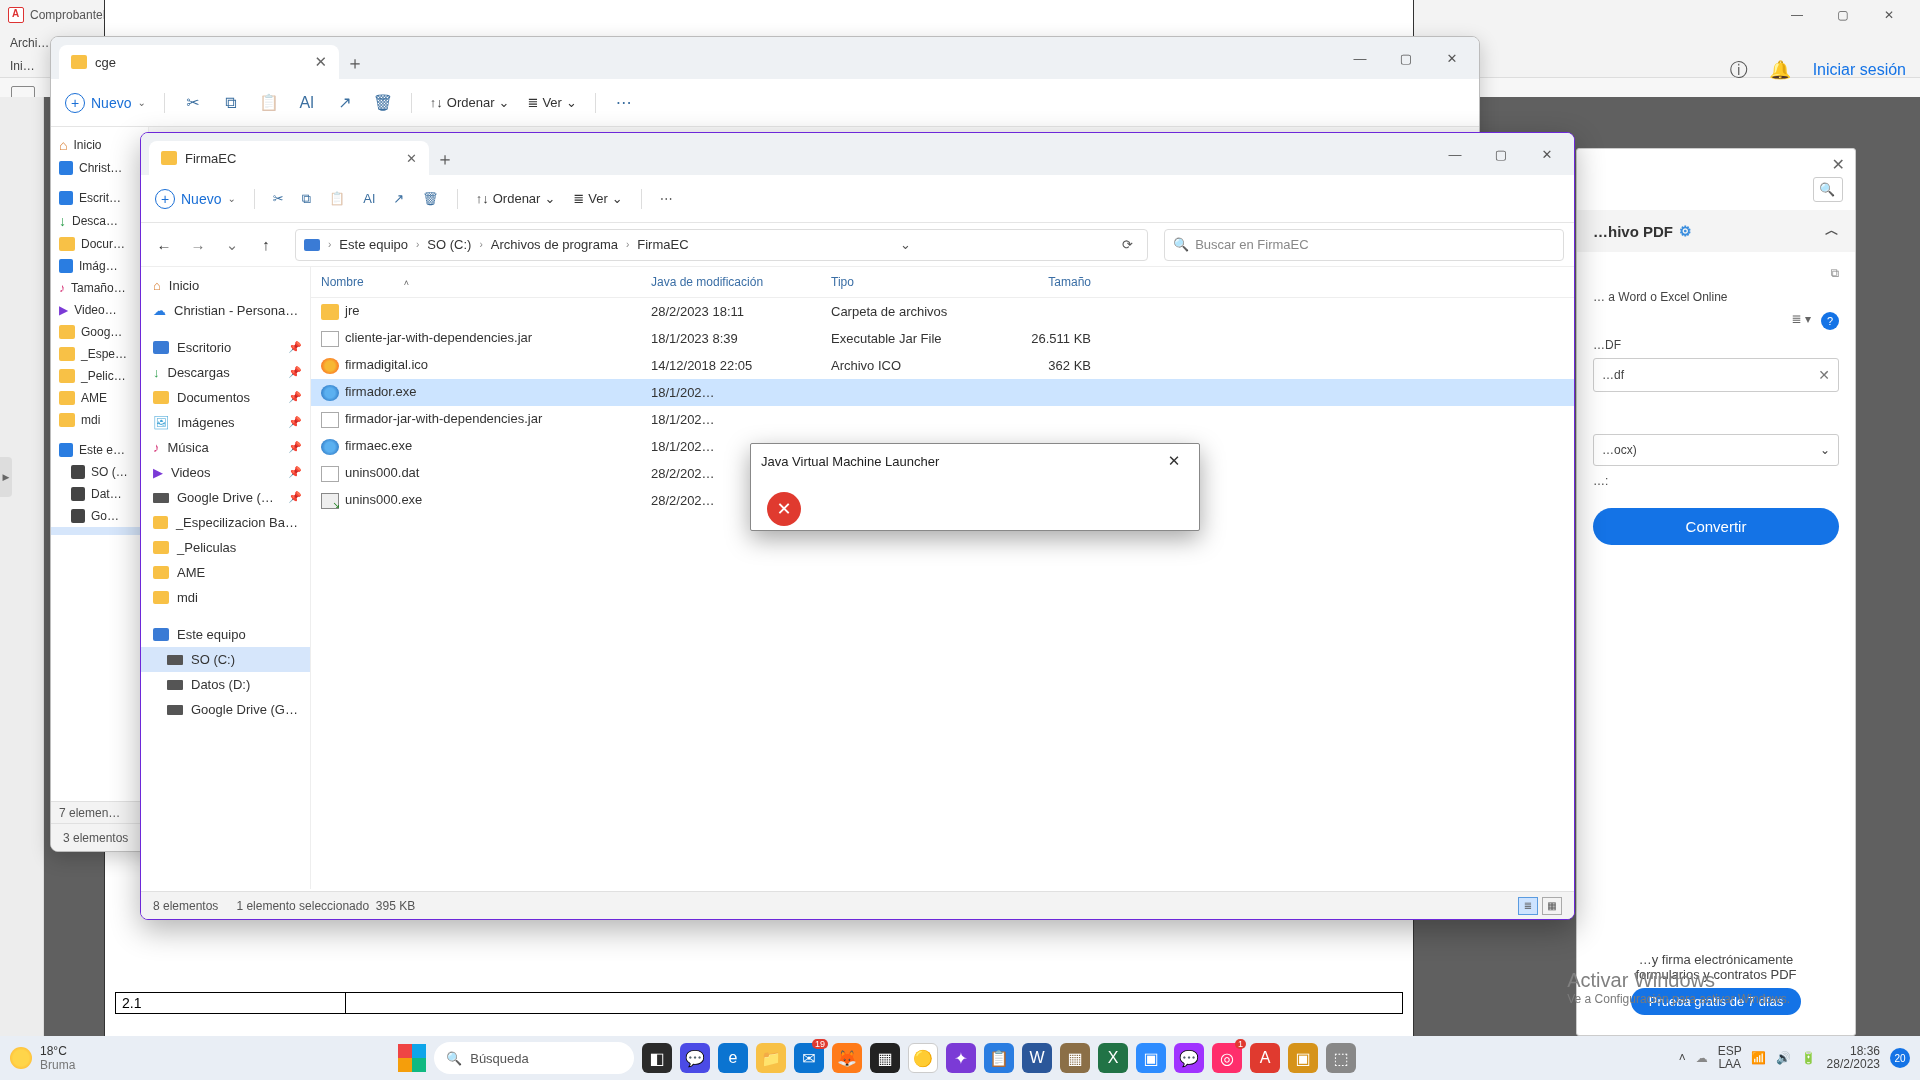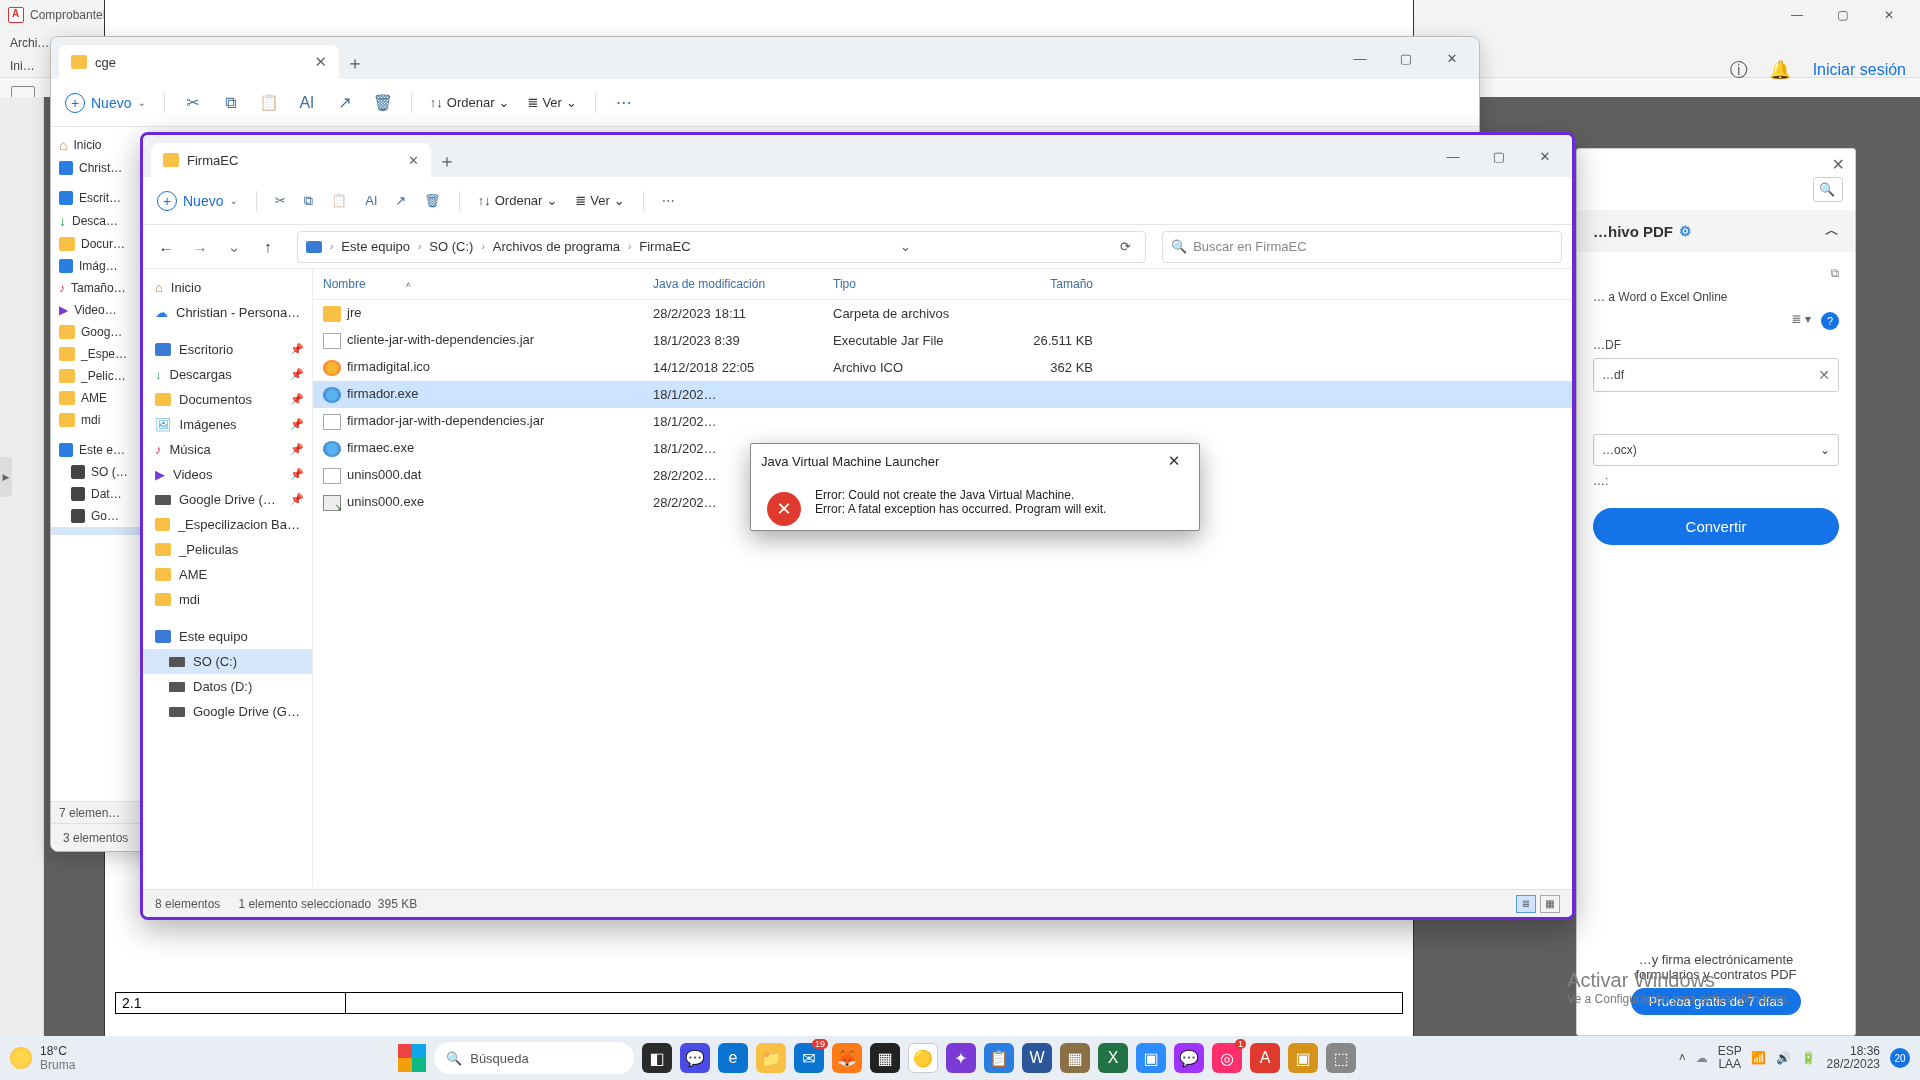"FirmaEC" .firma-window { border: 3px solid #6d28d9 -> 1px solid #6d28d9 }
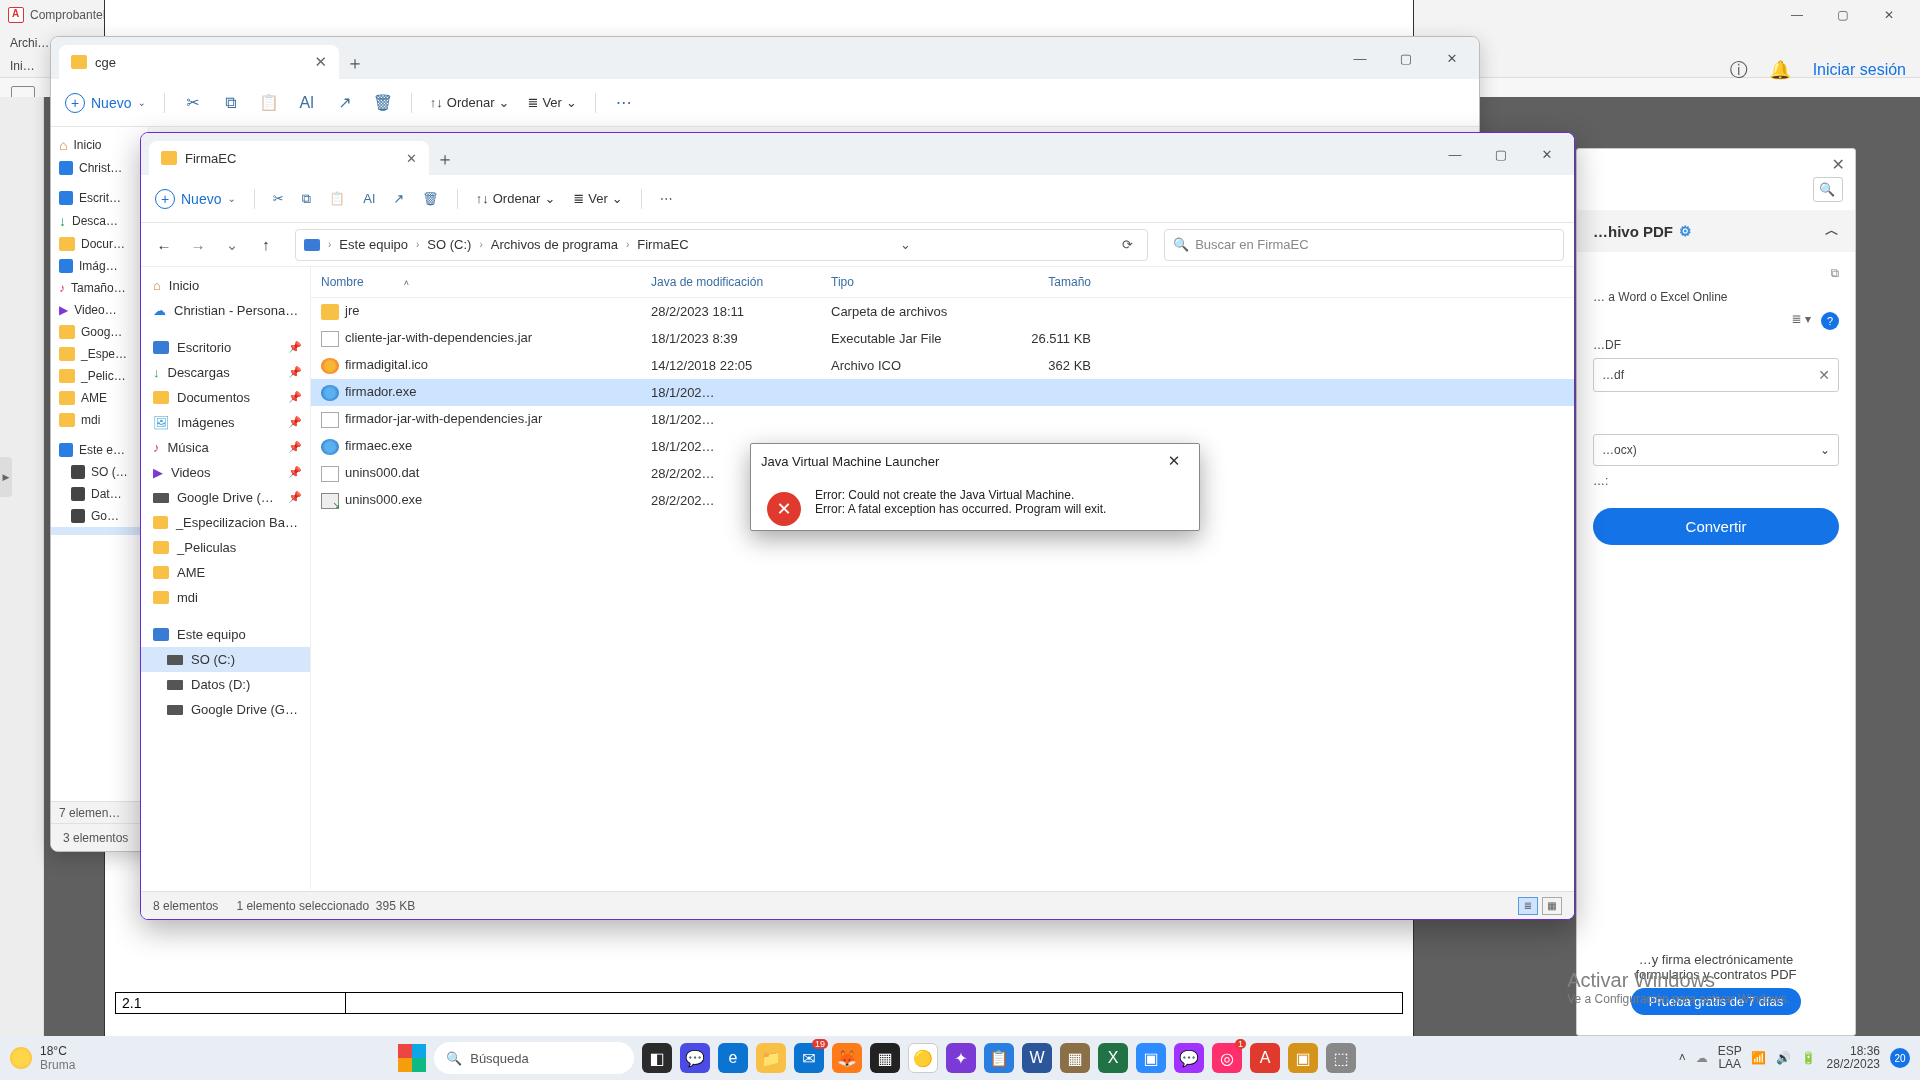"Error: Could not create the" div { html: <div> <div>Error: Could not create the Java Virtual Machine.</div> <div>Error: A fatal exception has occurred. Program will exit.</div> </div> -> none }
